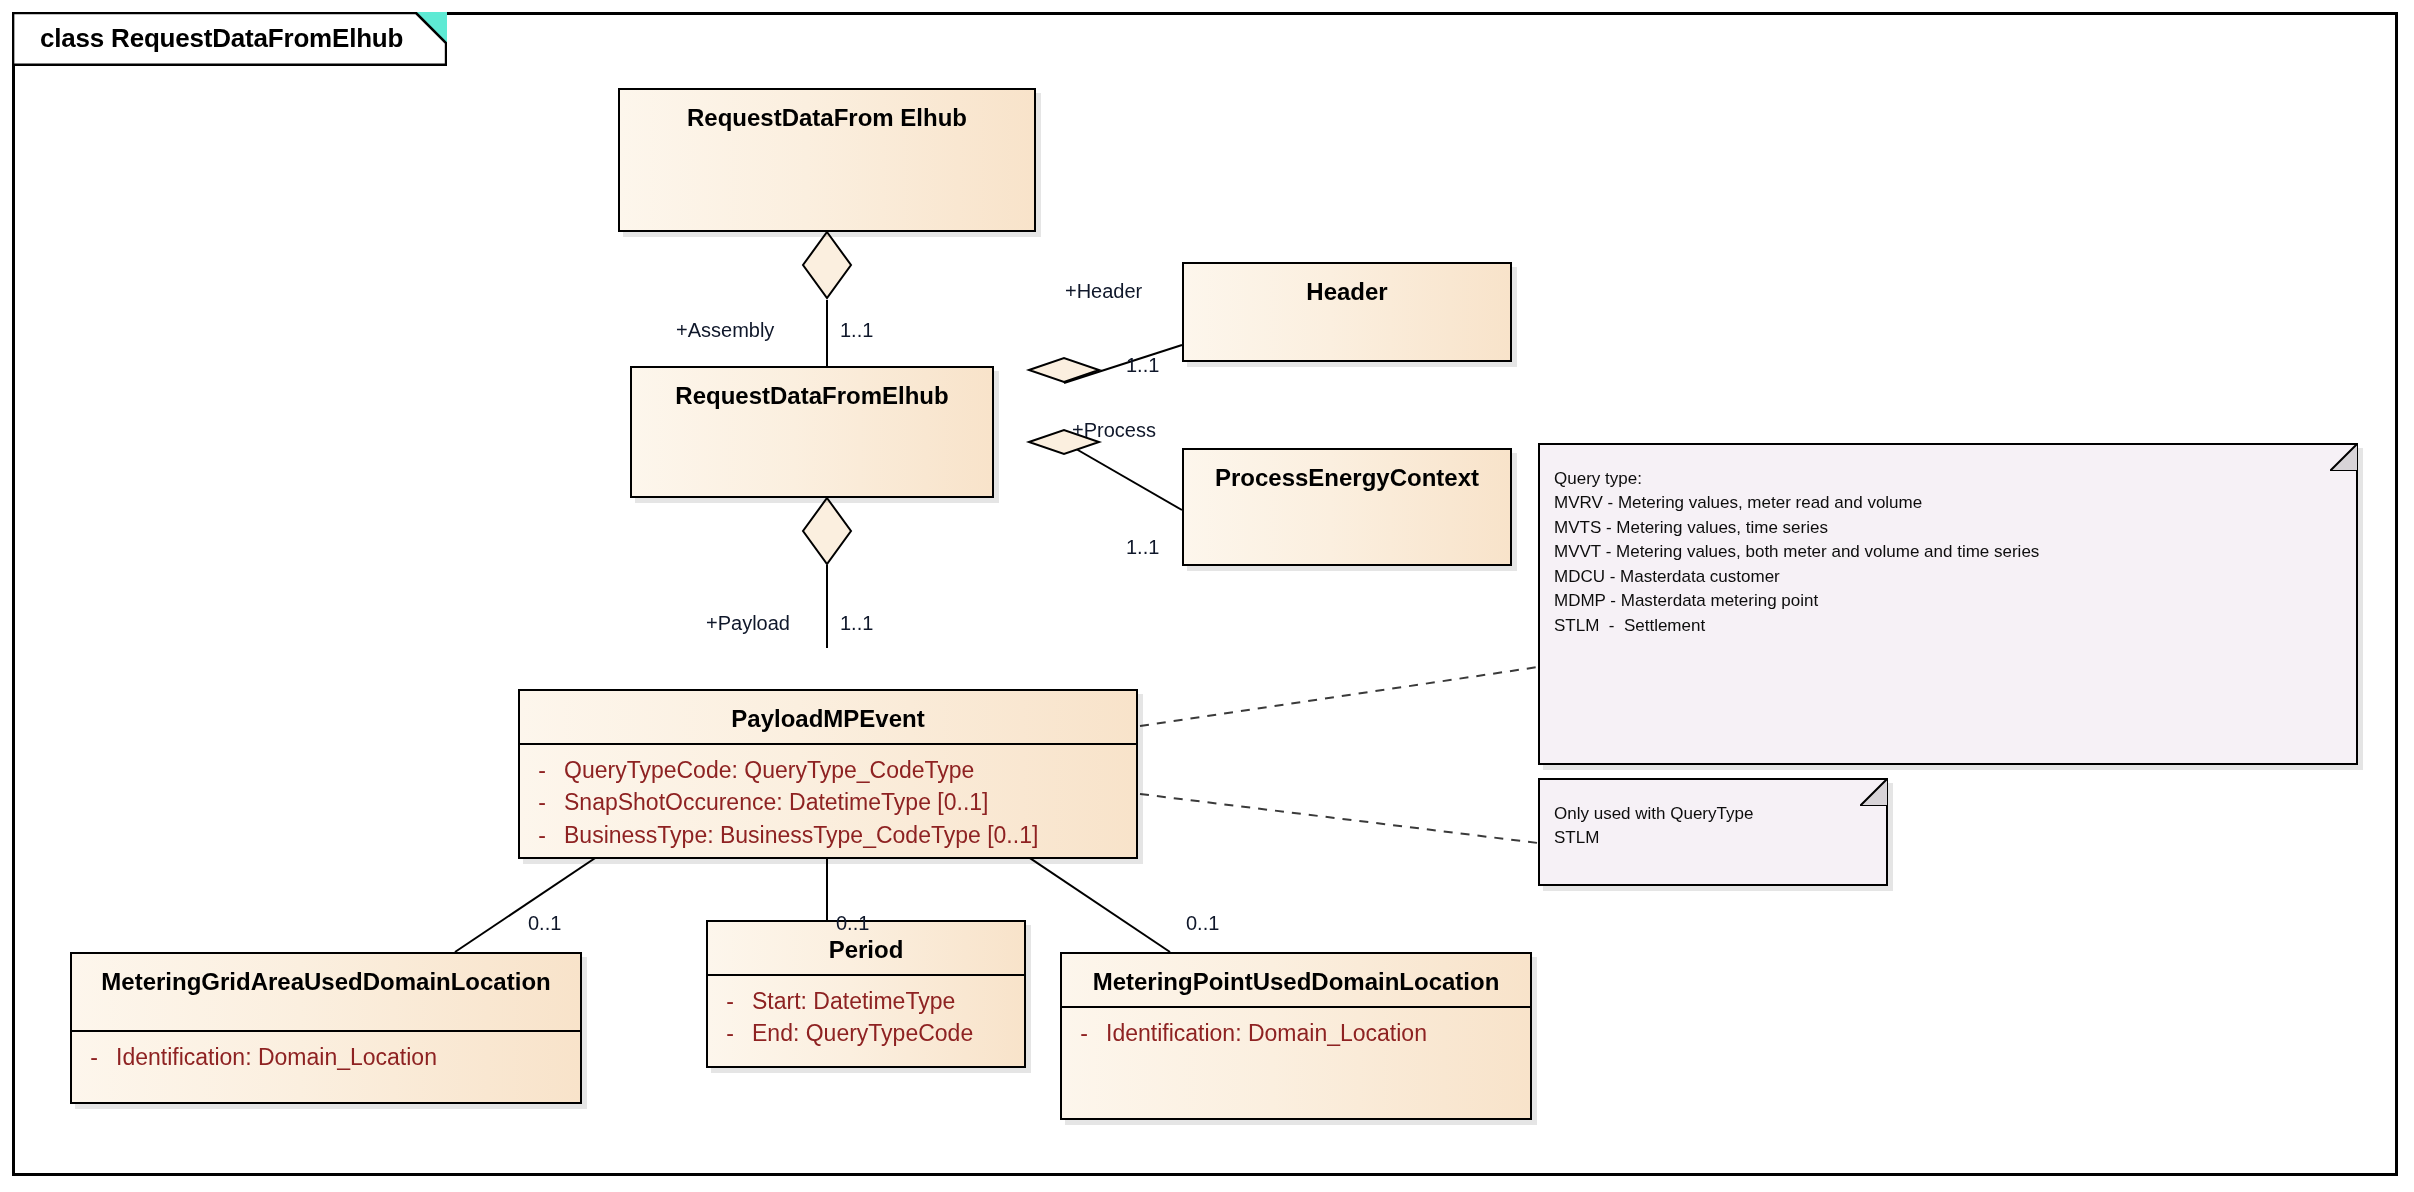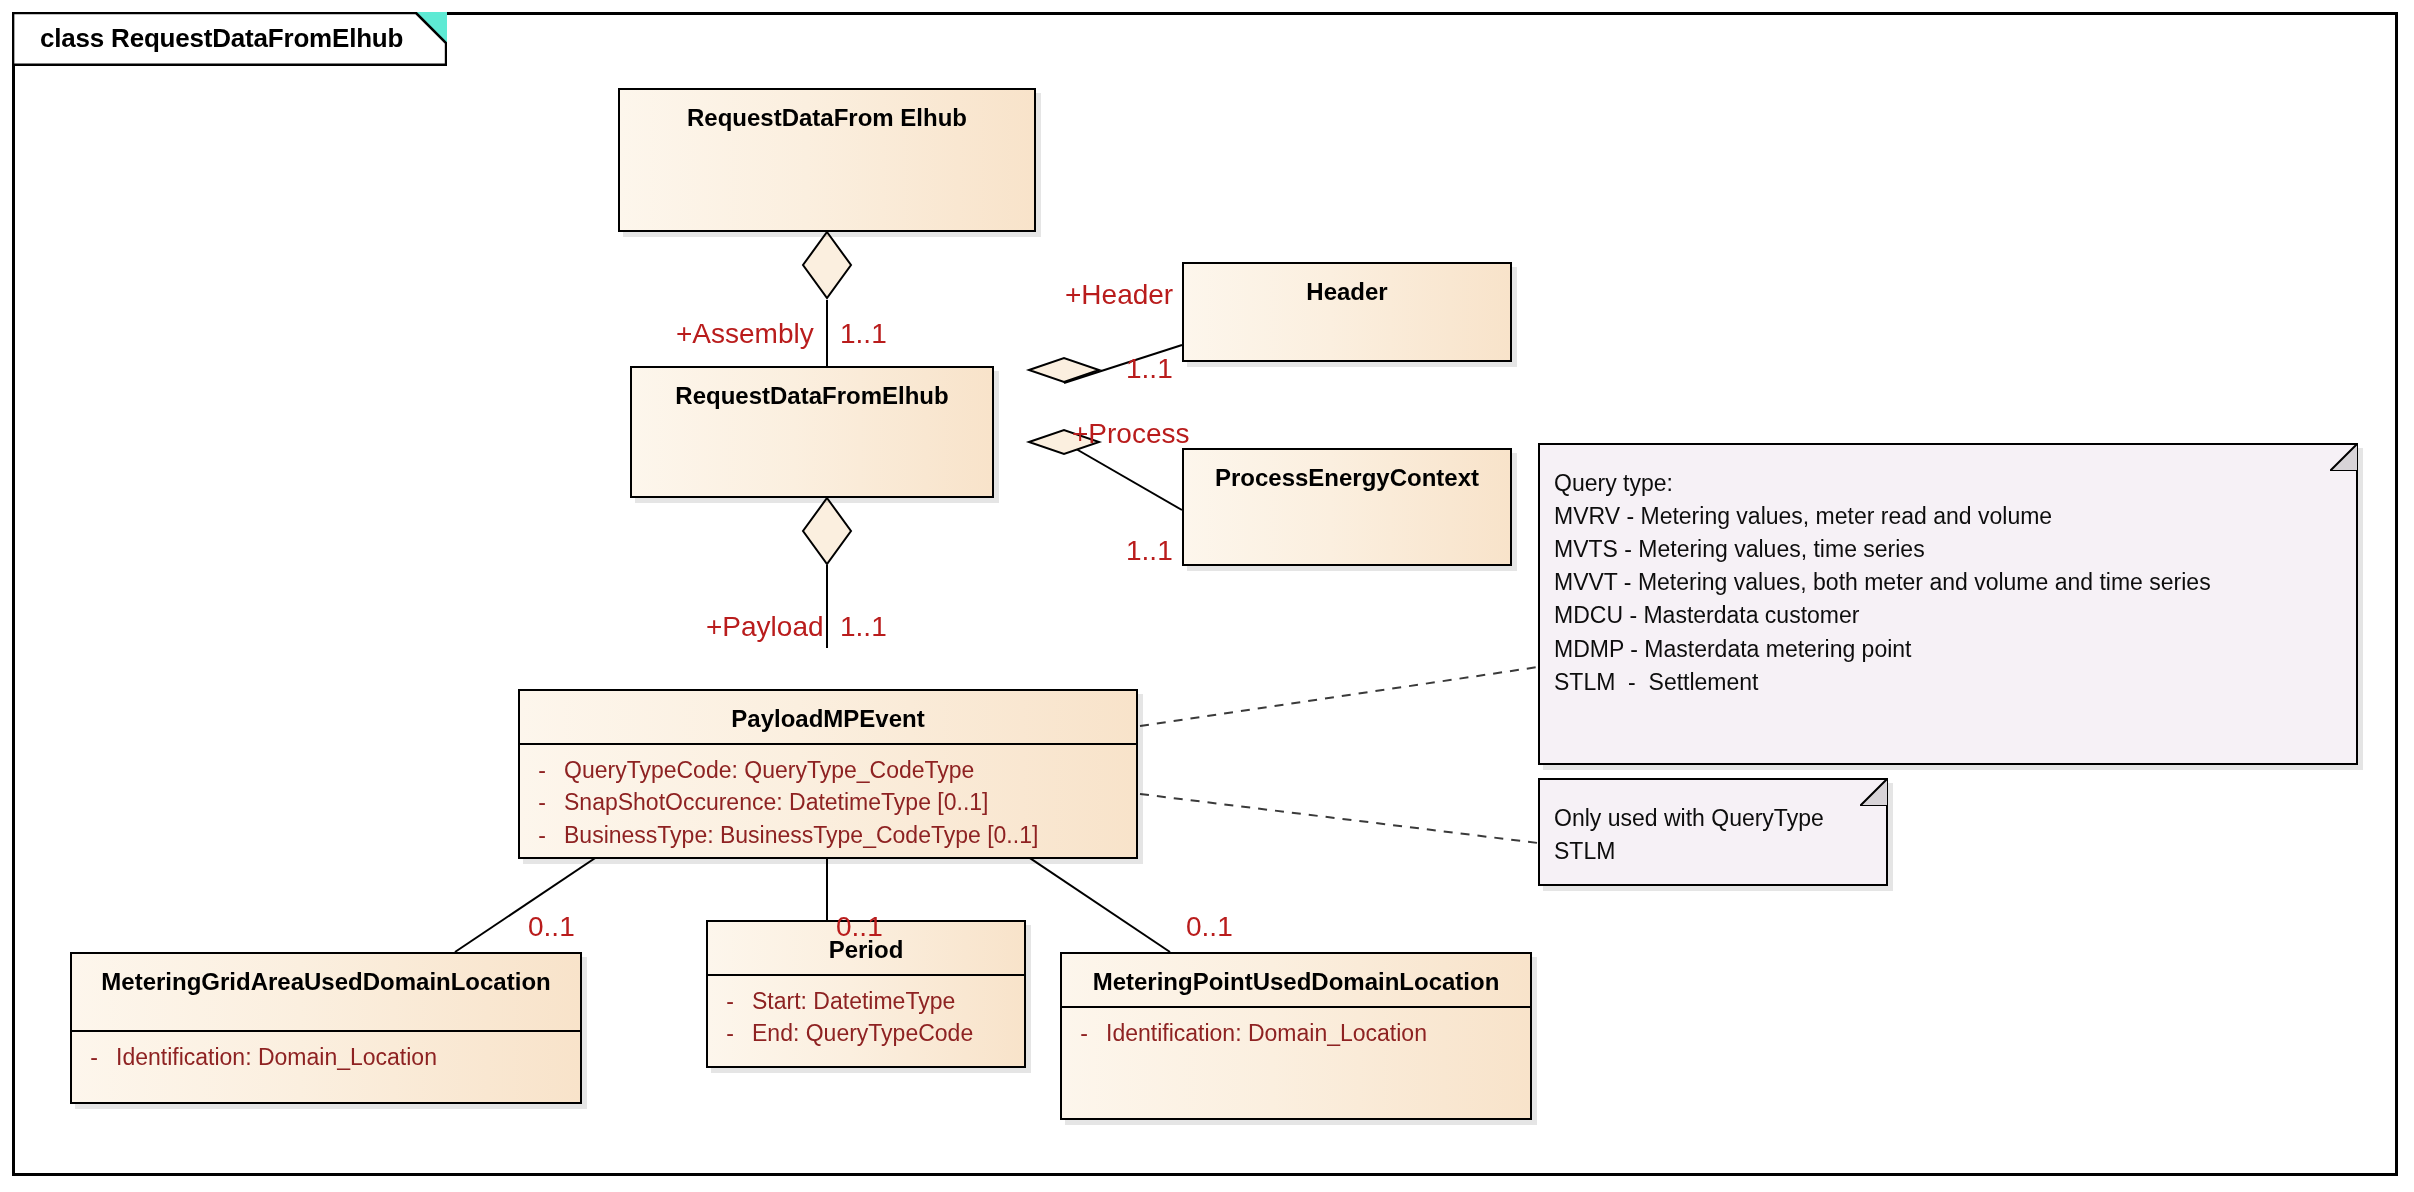"+Header" .edge-label { color: #b91c1c -> #0f172a; font-size: 28px -> 20px }
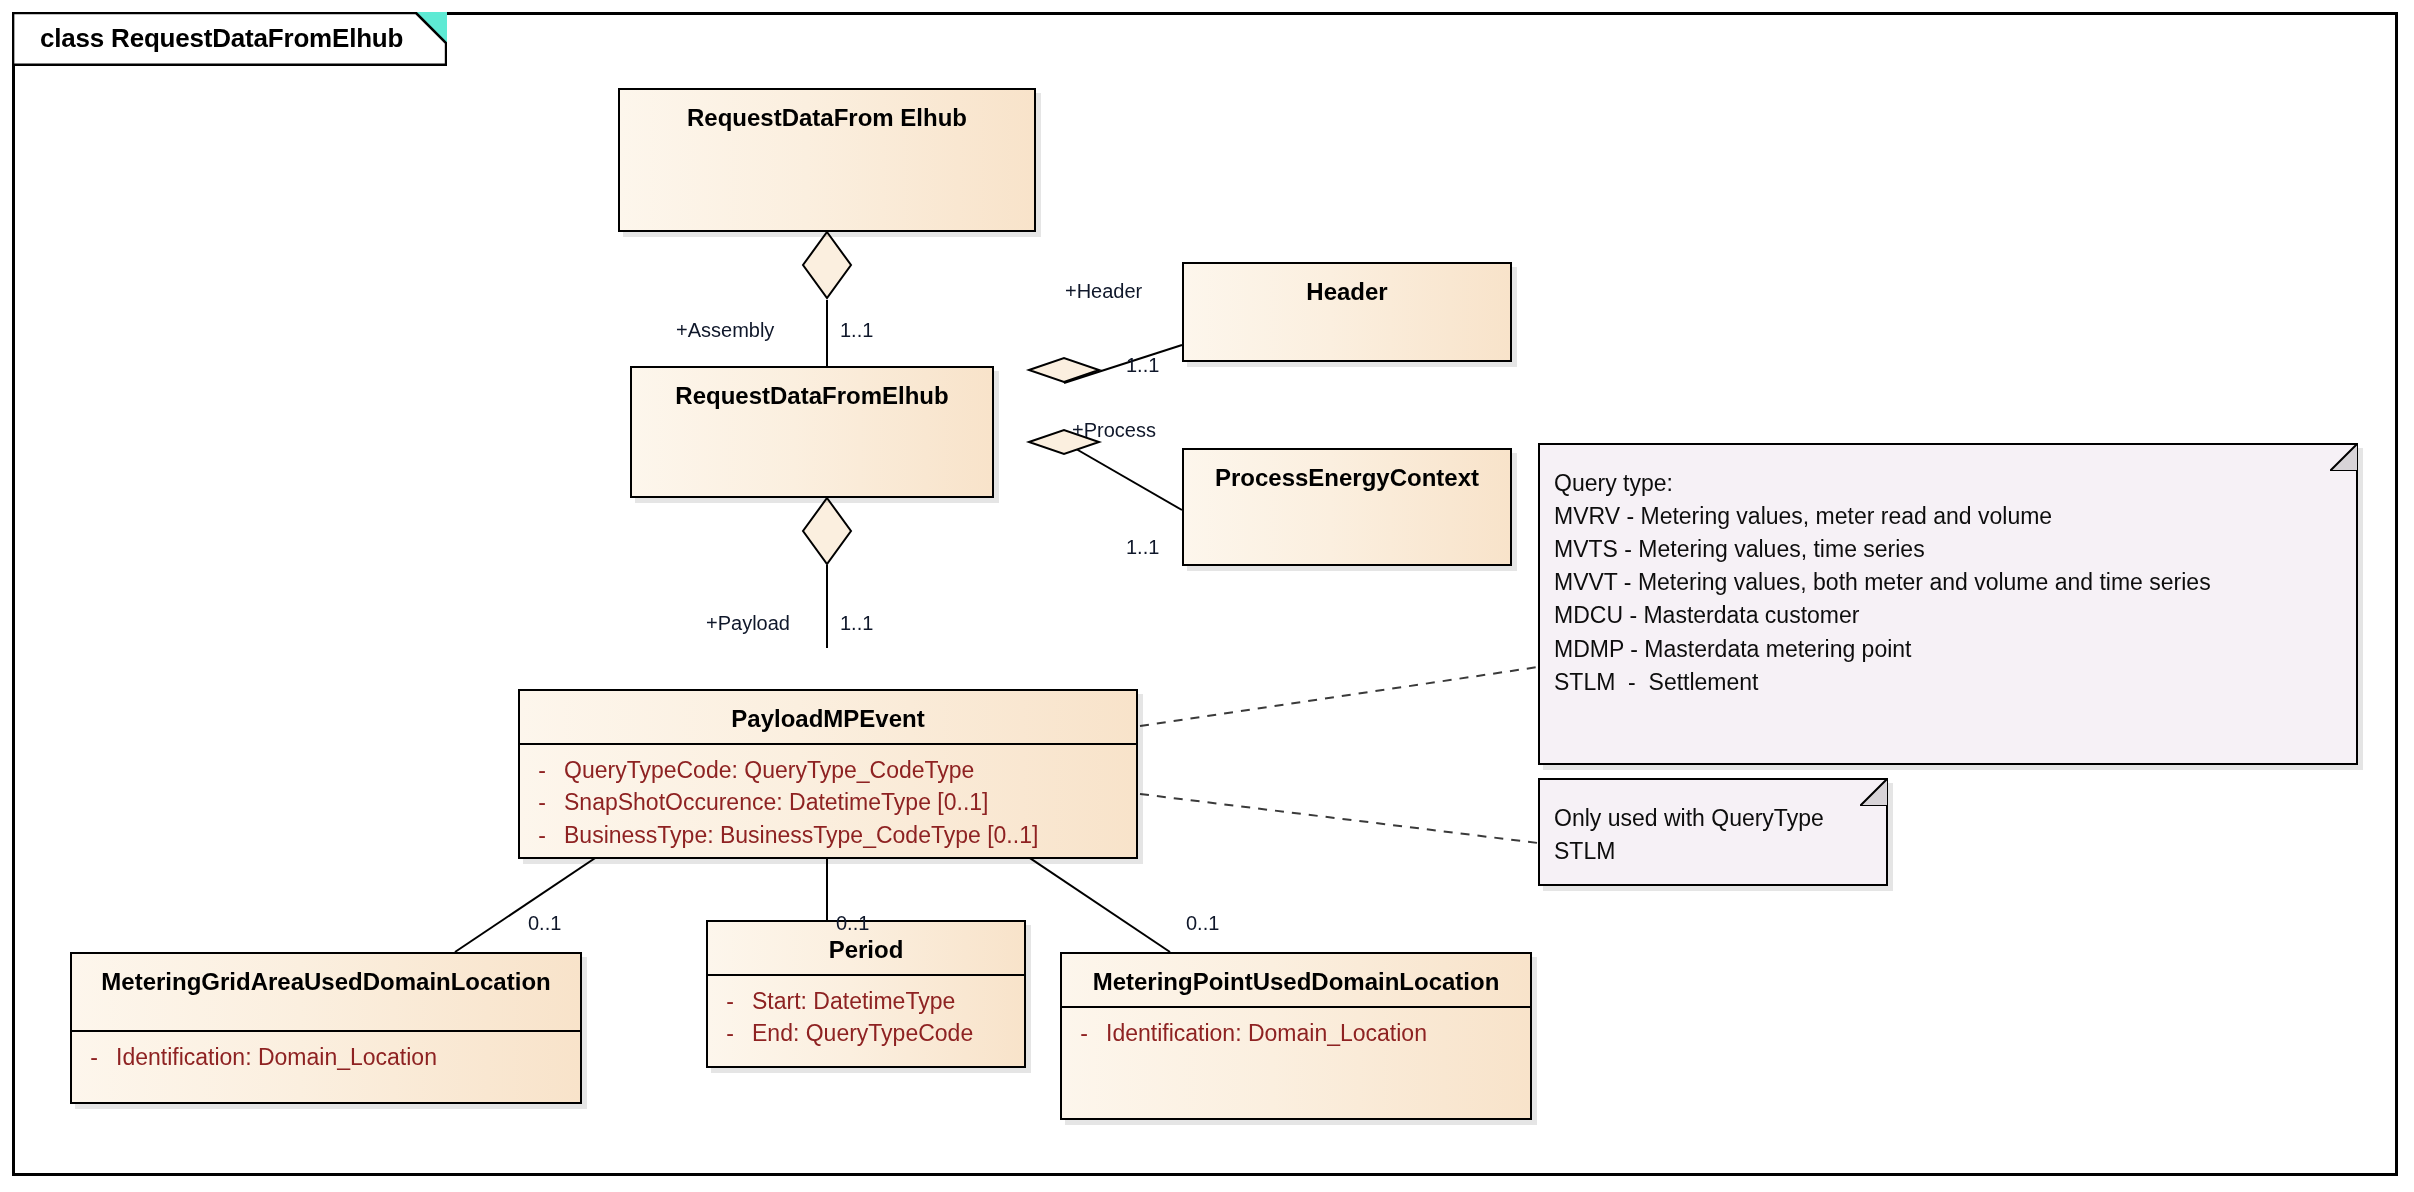"Query type:" .uml-note .note-body { font-size: 23px -> 17px }
